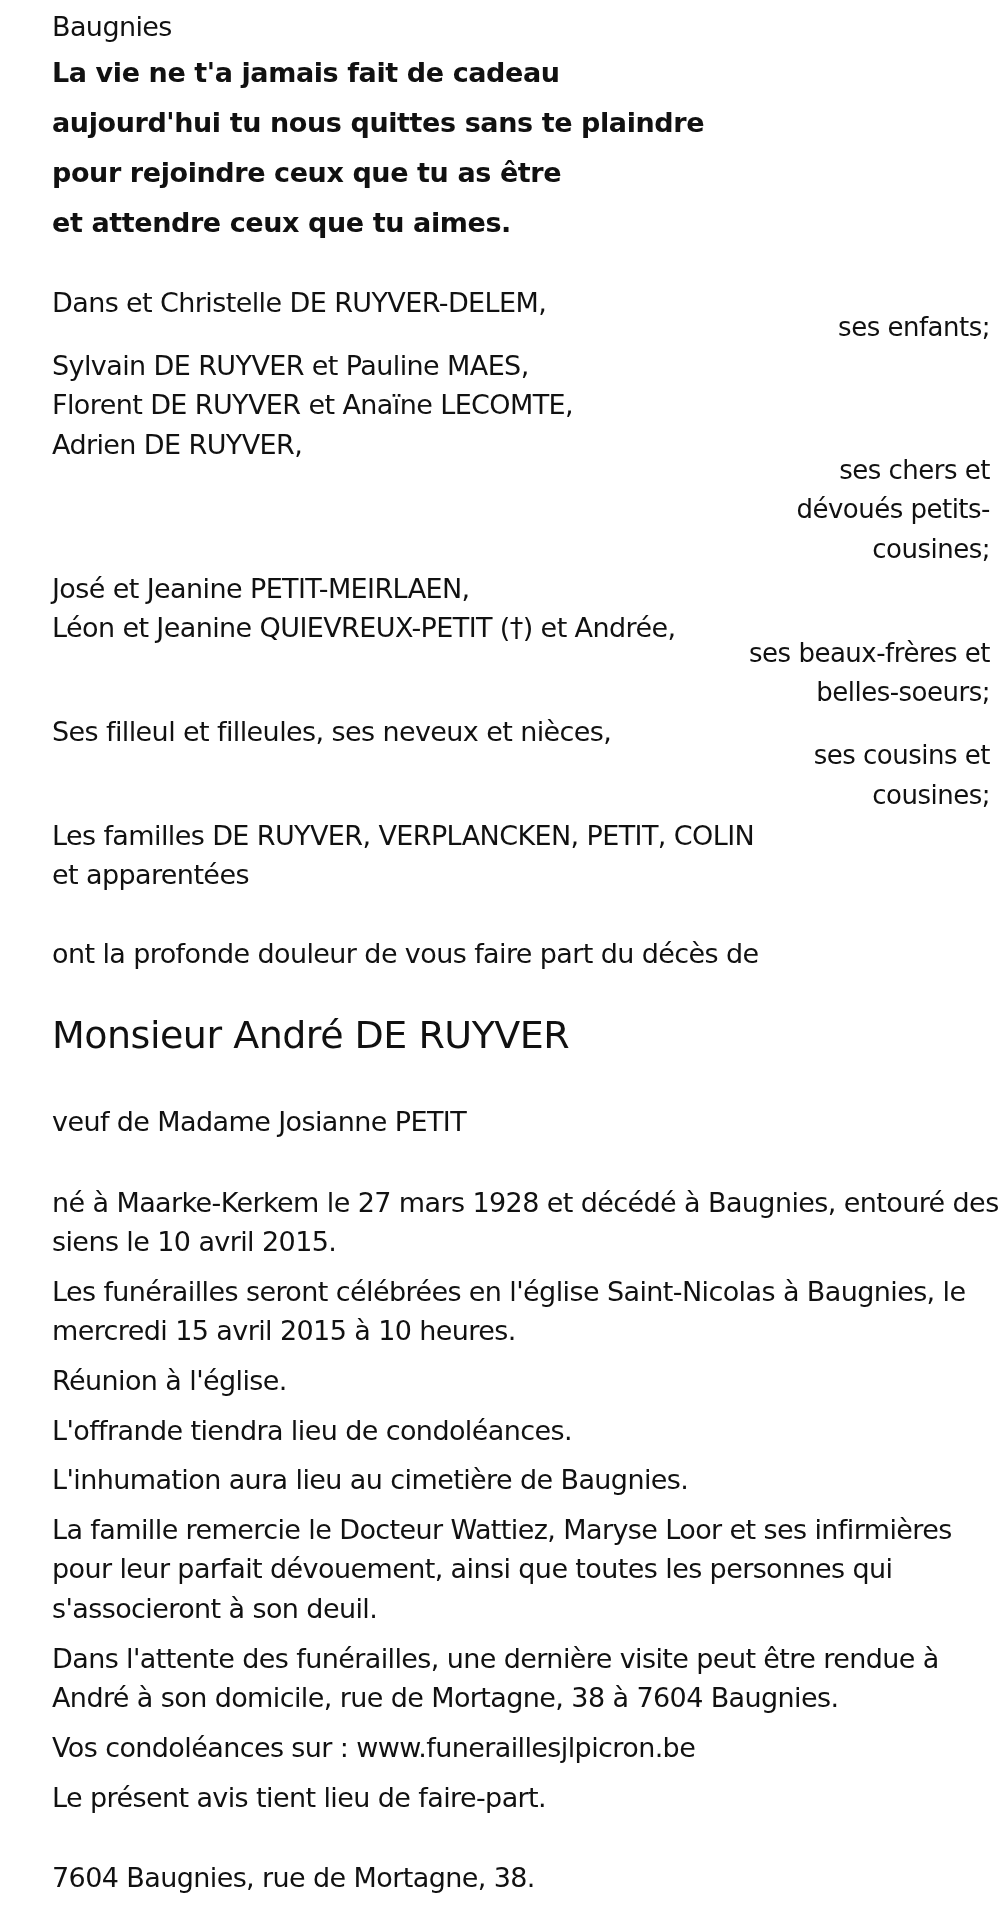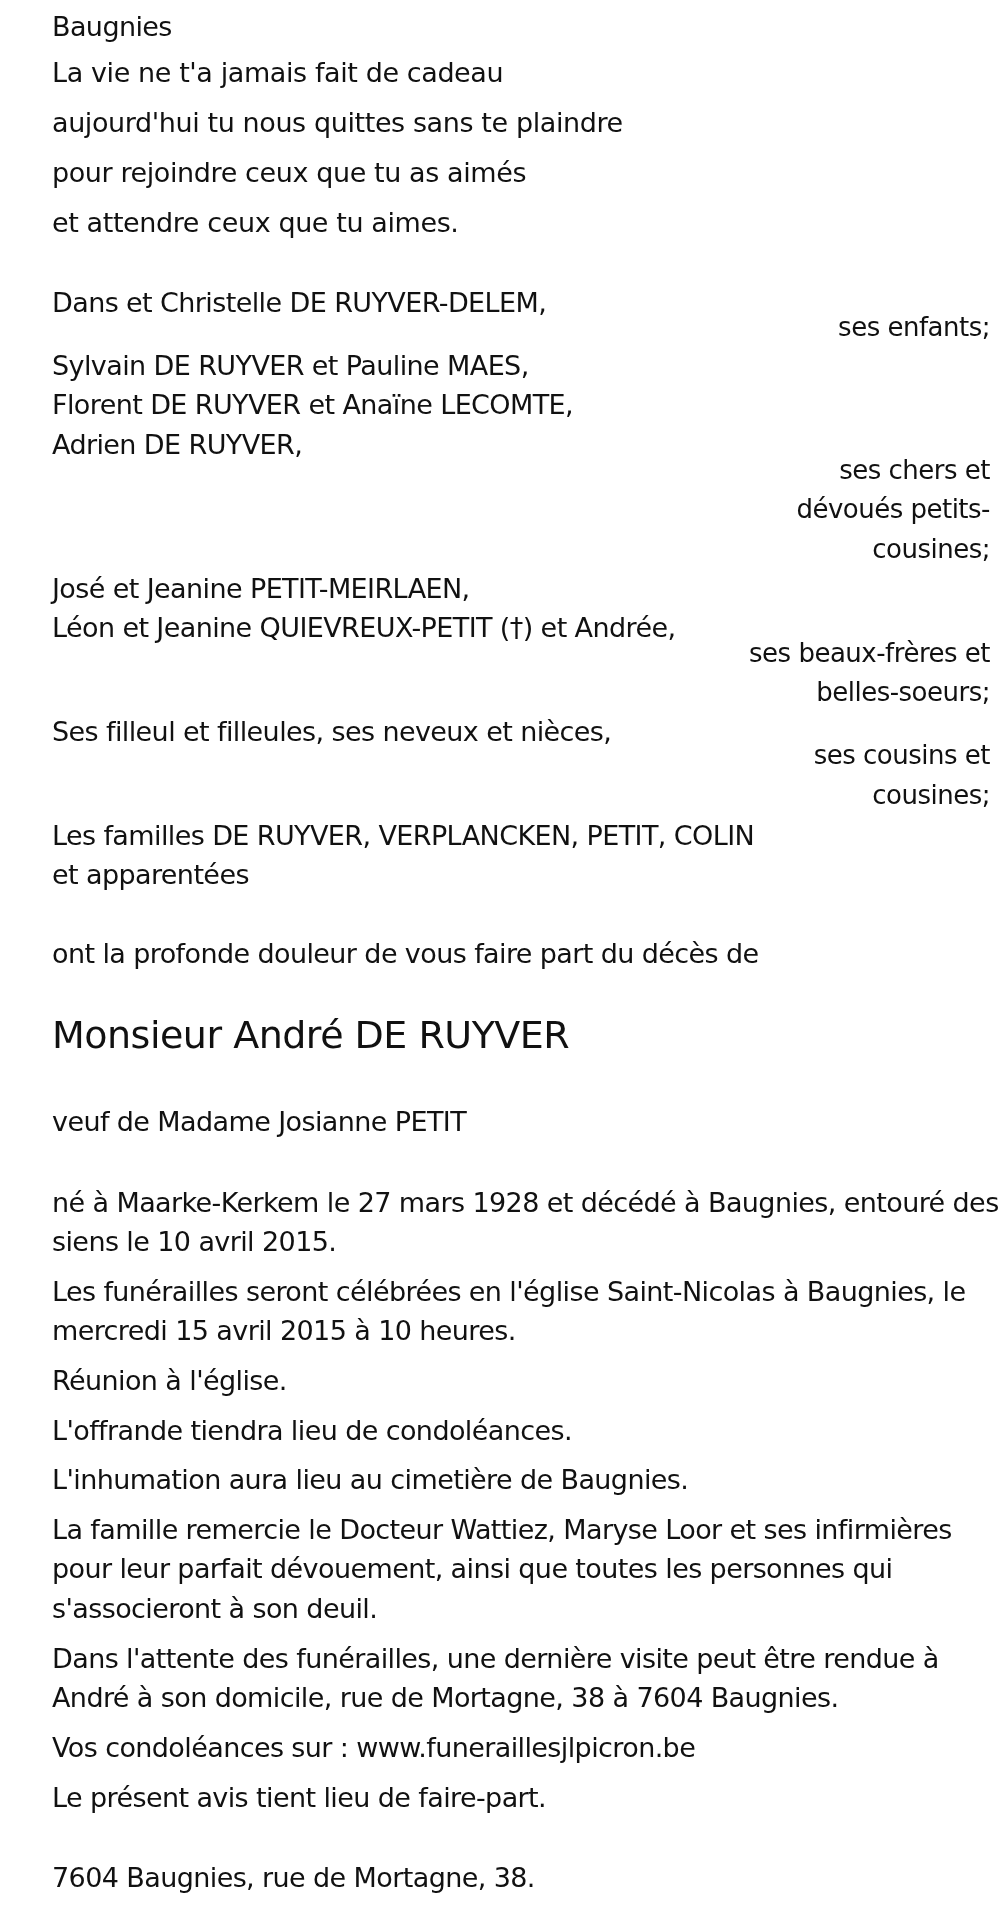"La vie ne t'a jamais" .b { font-weight: normal -> bold }
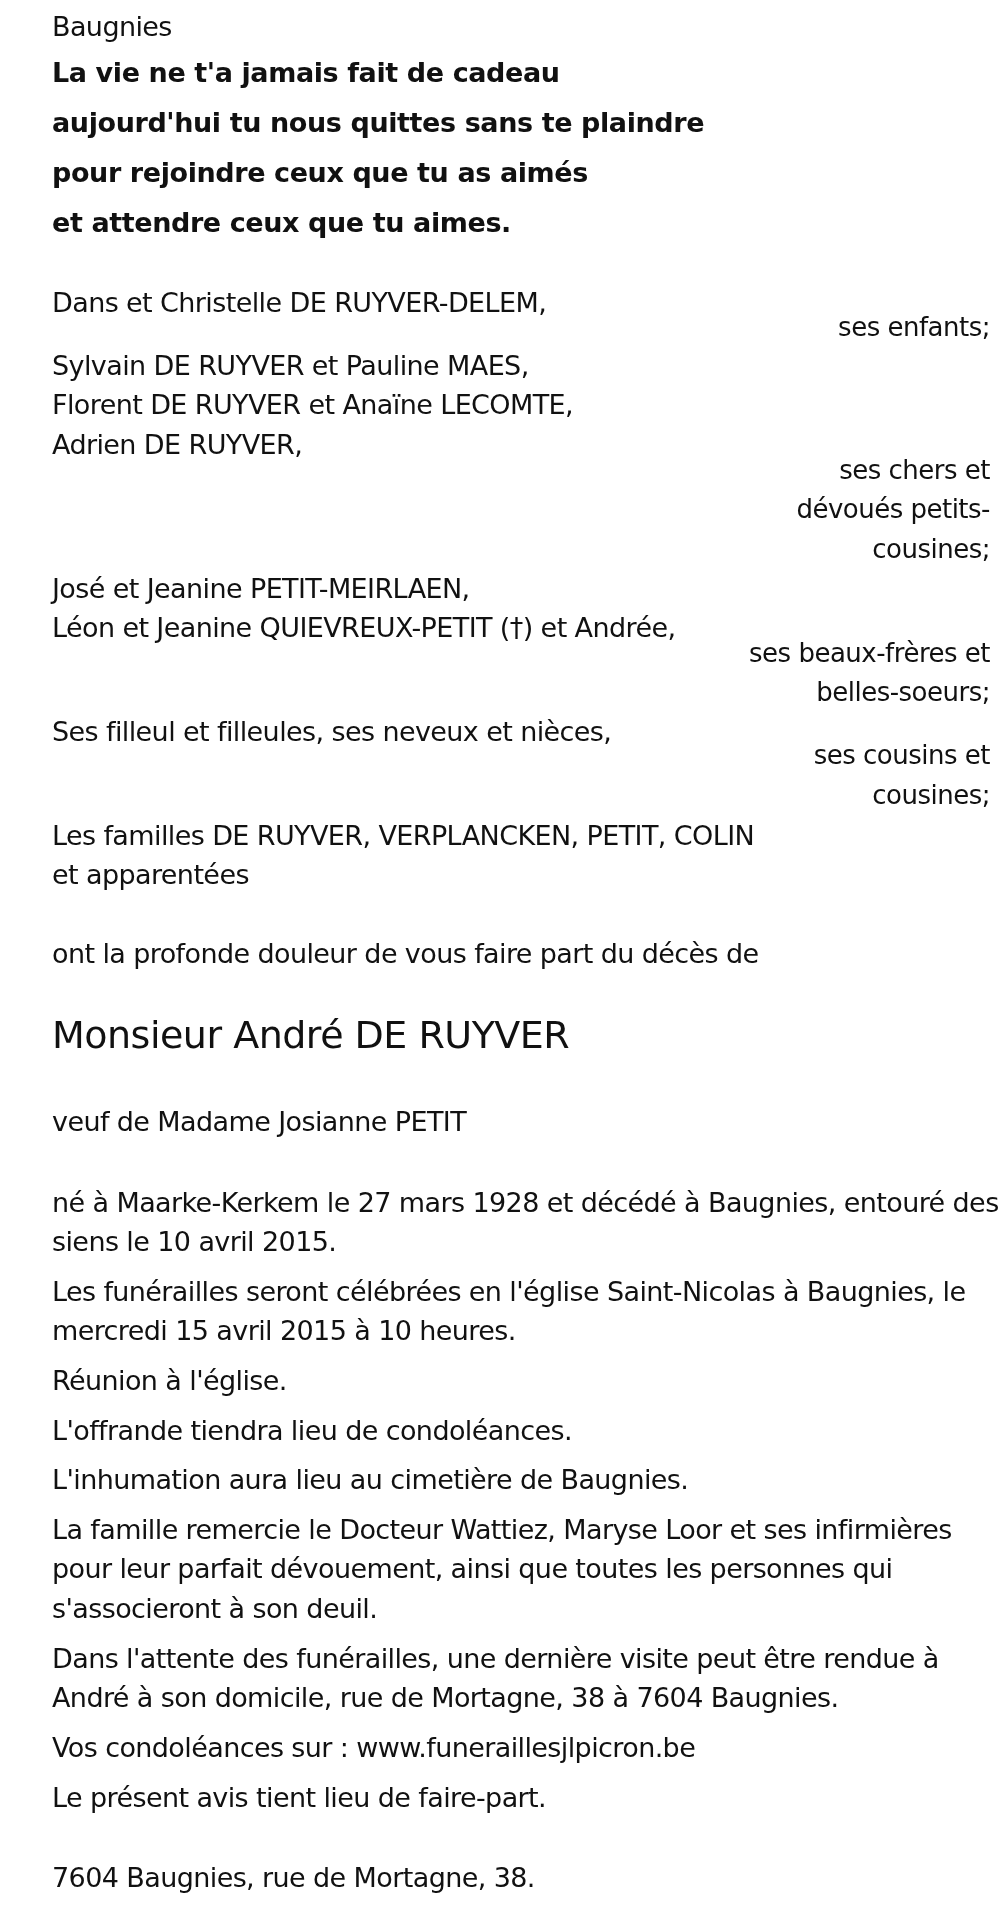"pour rejoindre ceux que tu" div.ln { text: aimés -> être }
